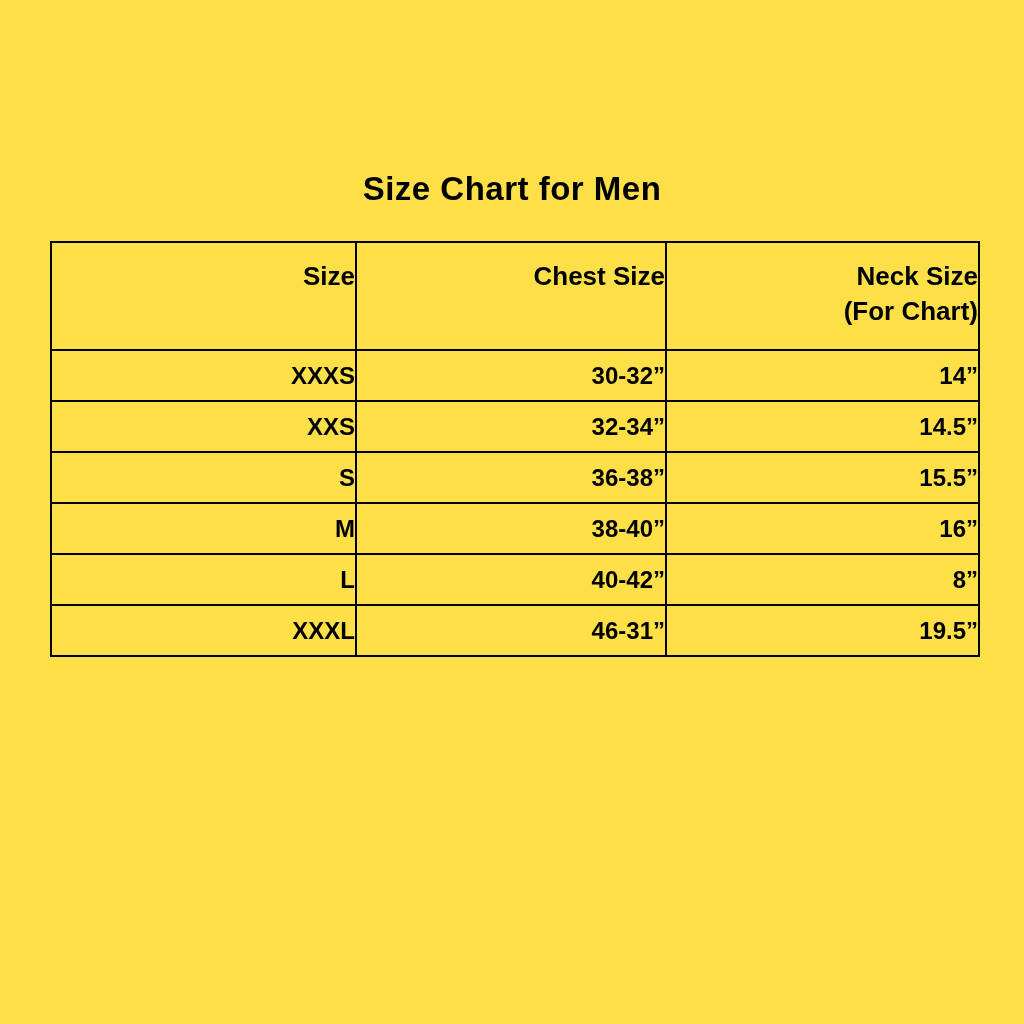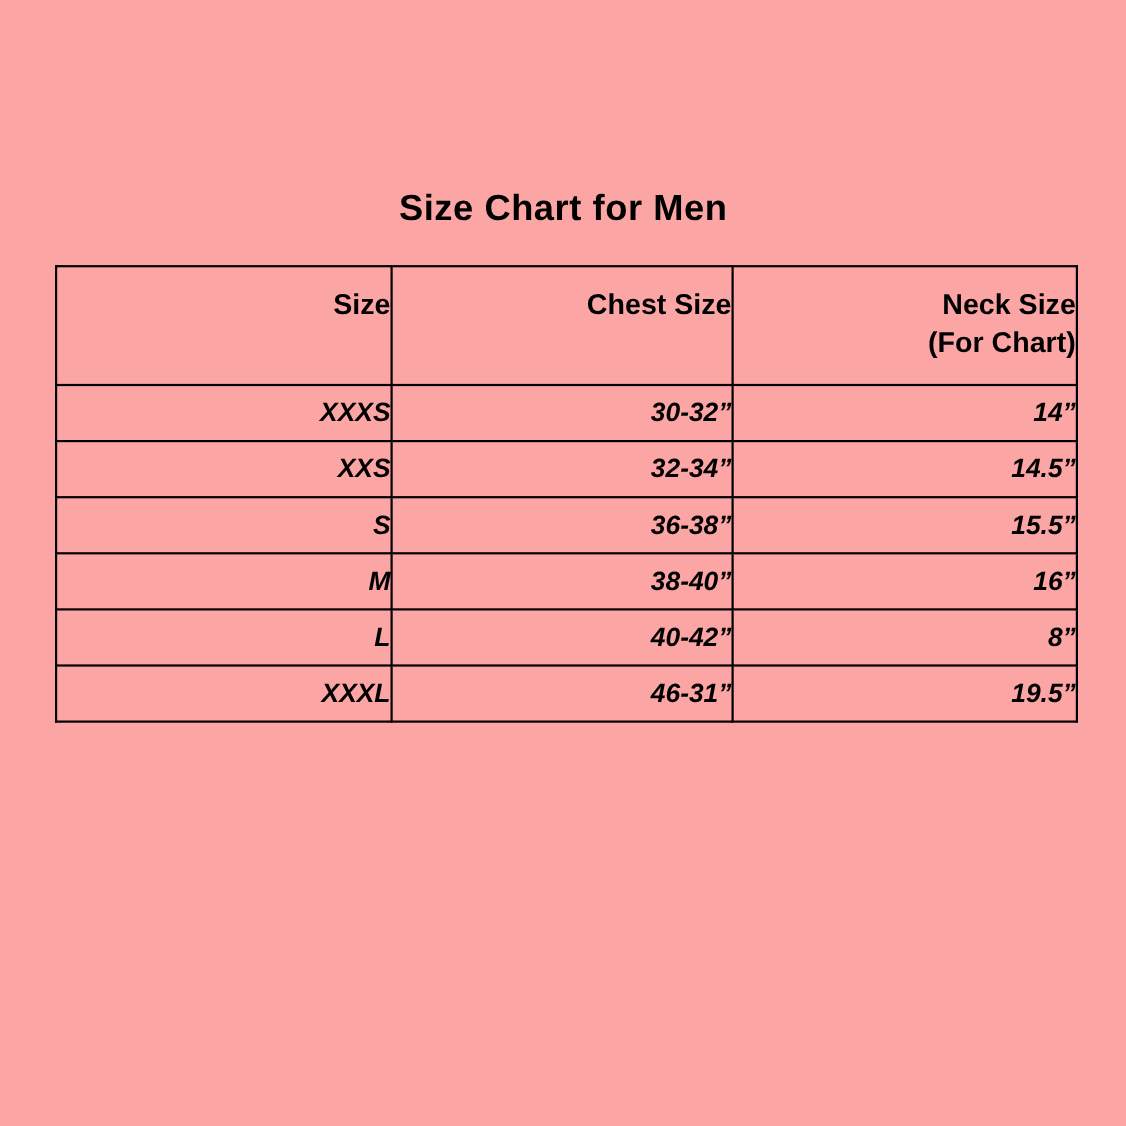"Size Chart for Men" .canvas { background: #fca5a5 -> #fde047 }
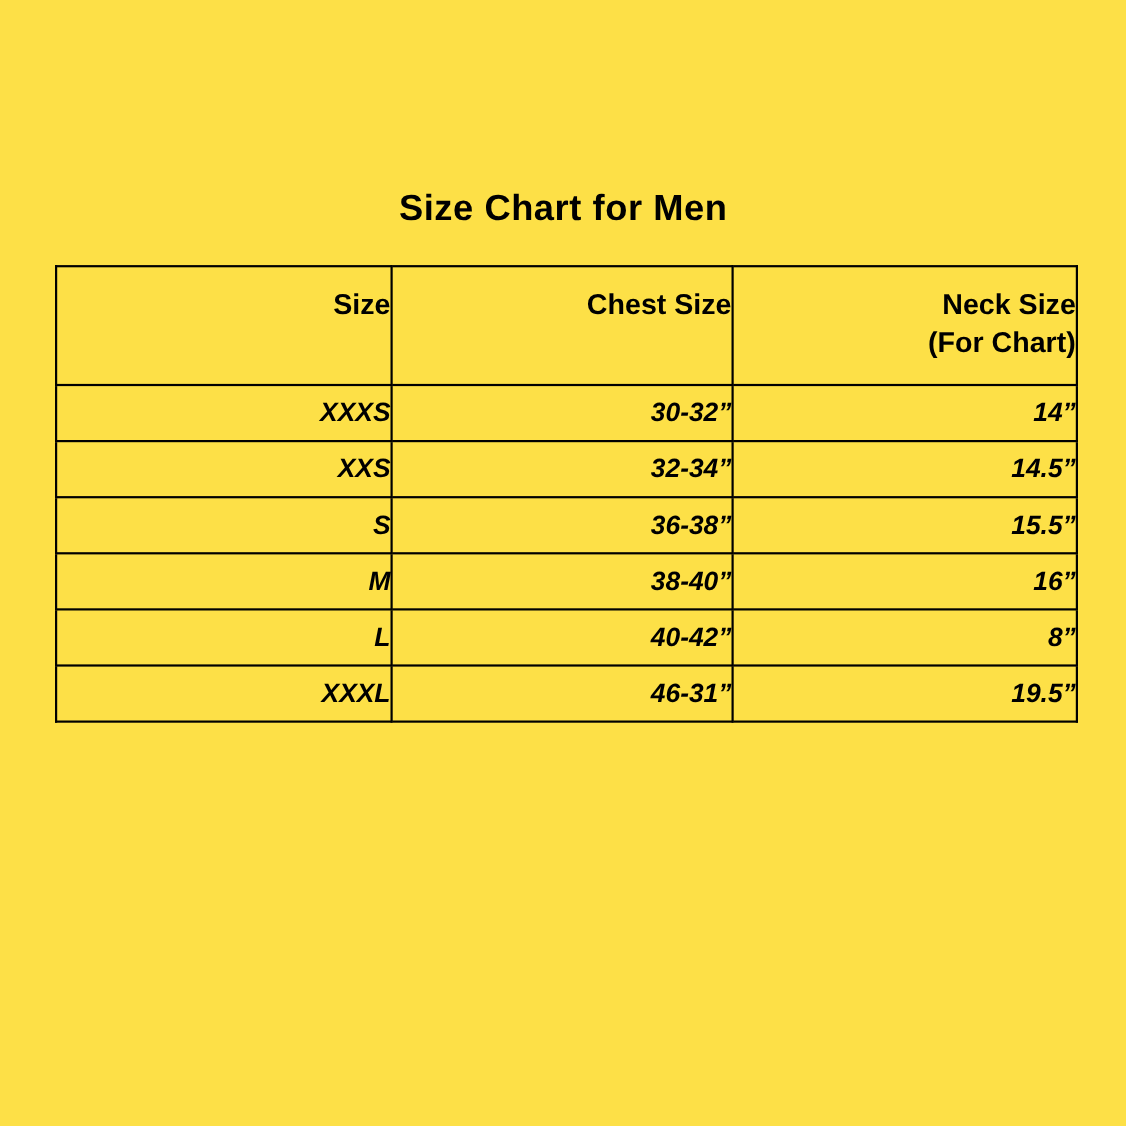"XXXS" table.size-table td { font-style: italic -> none }
